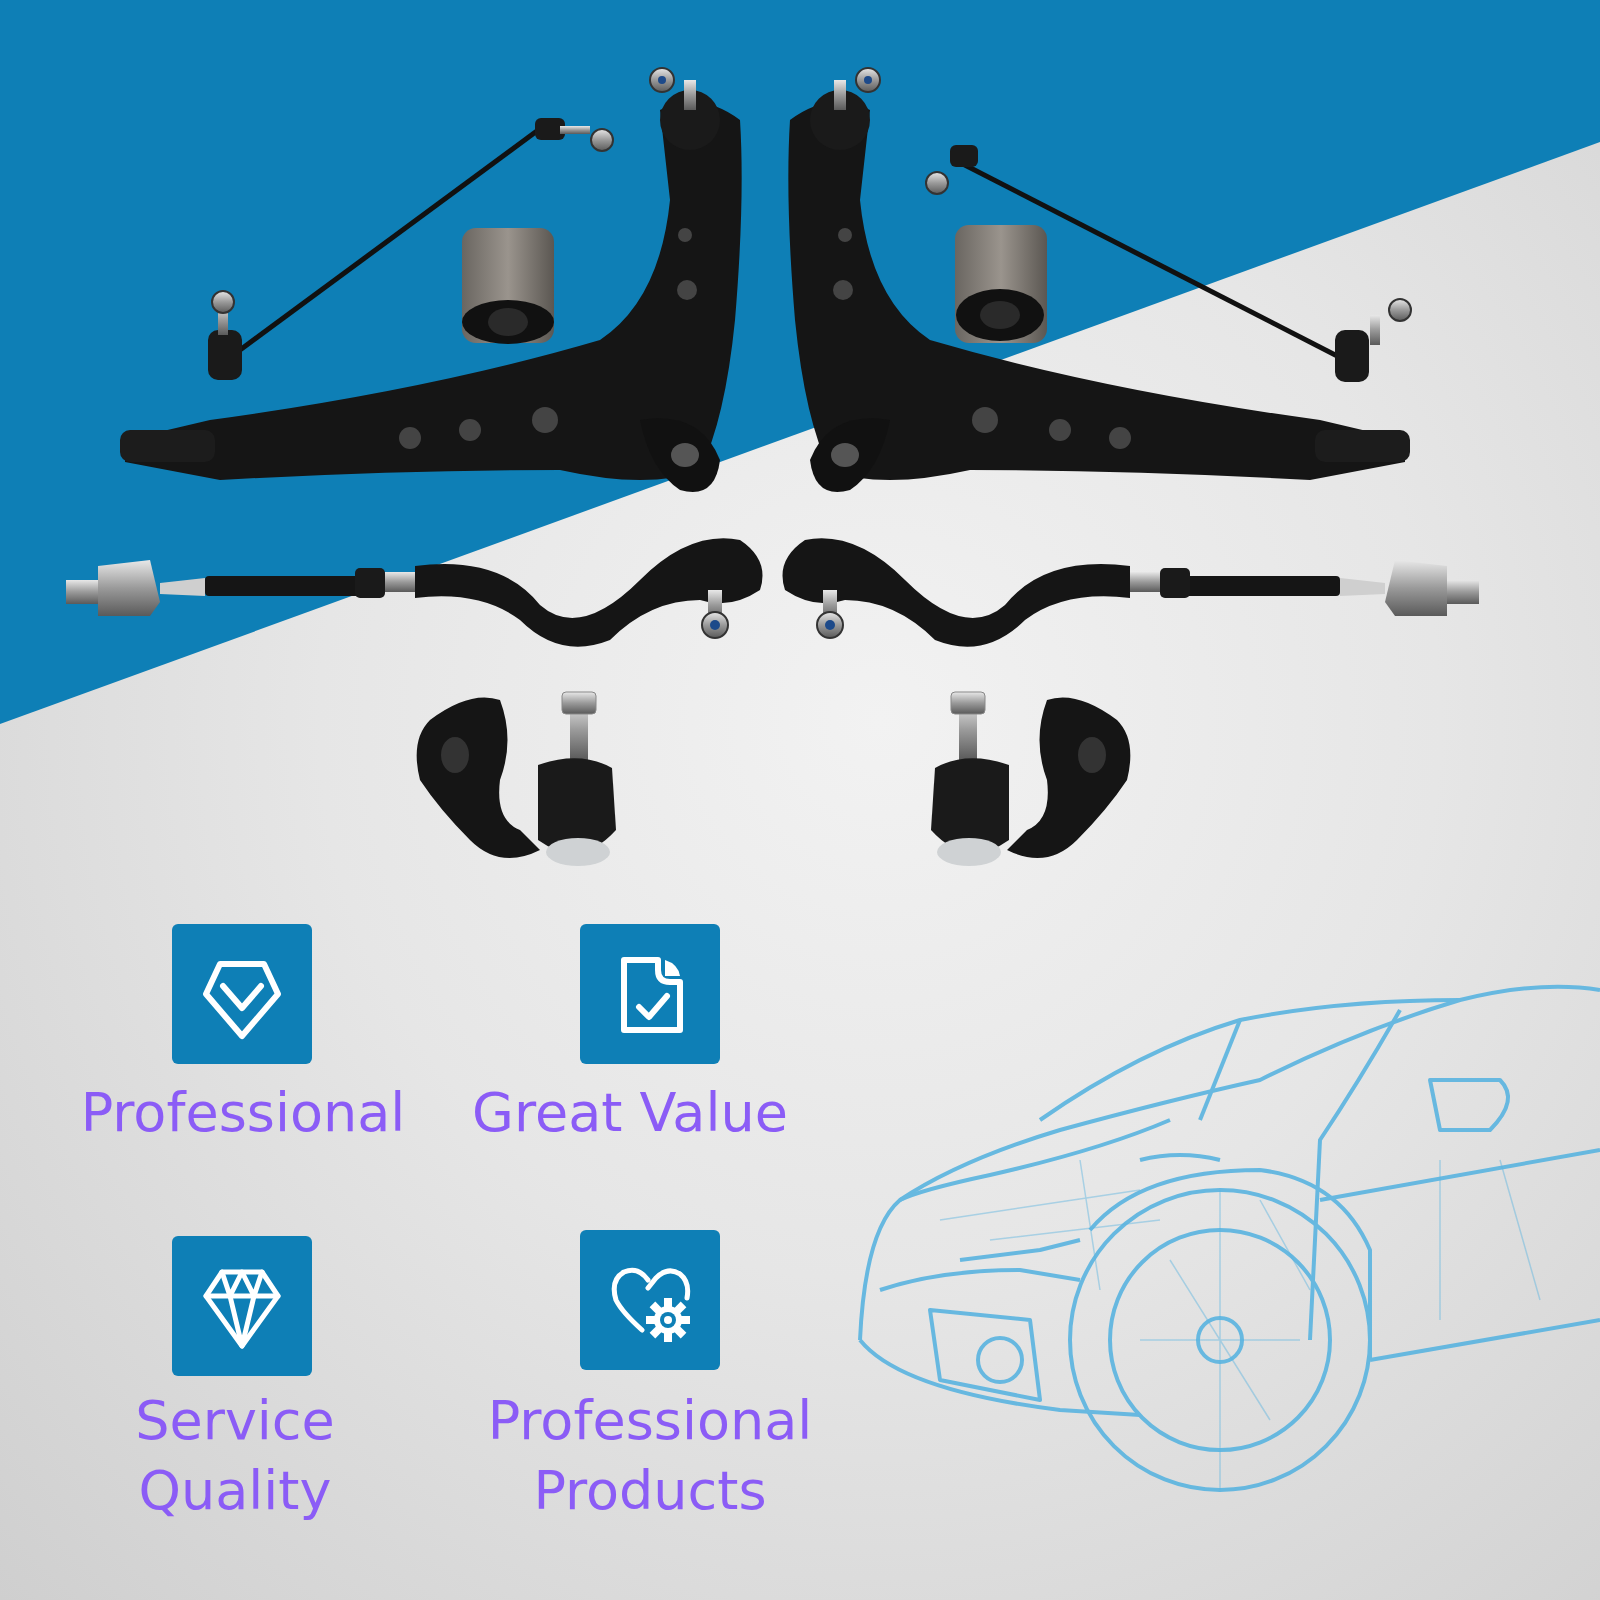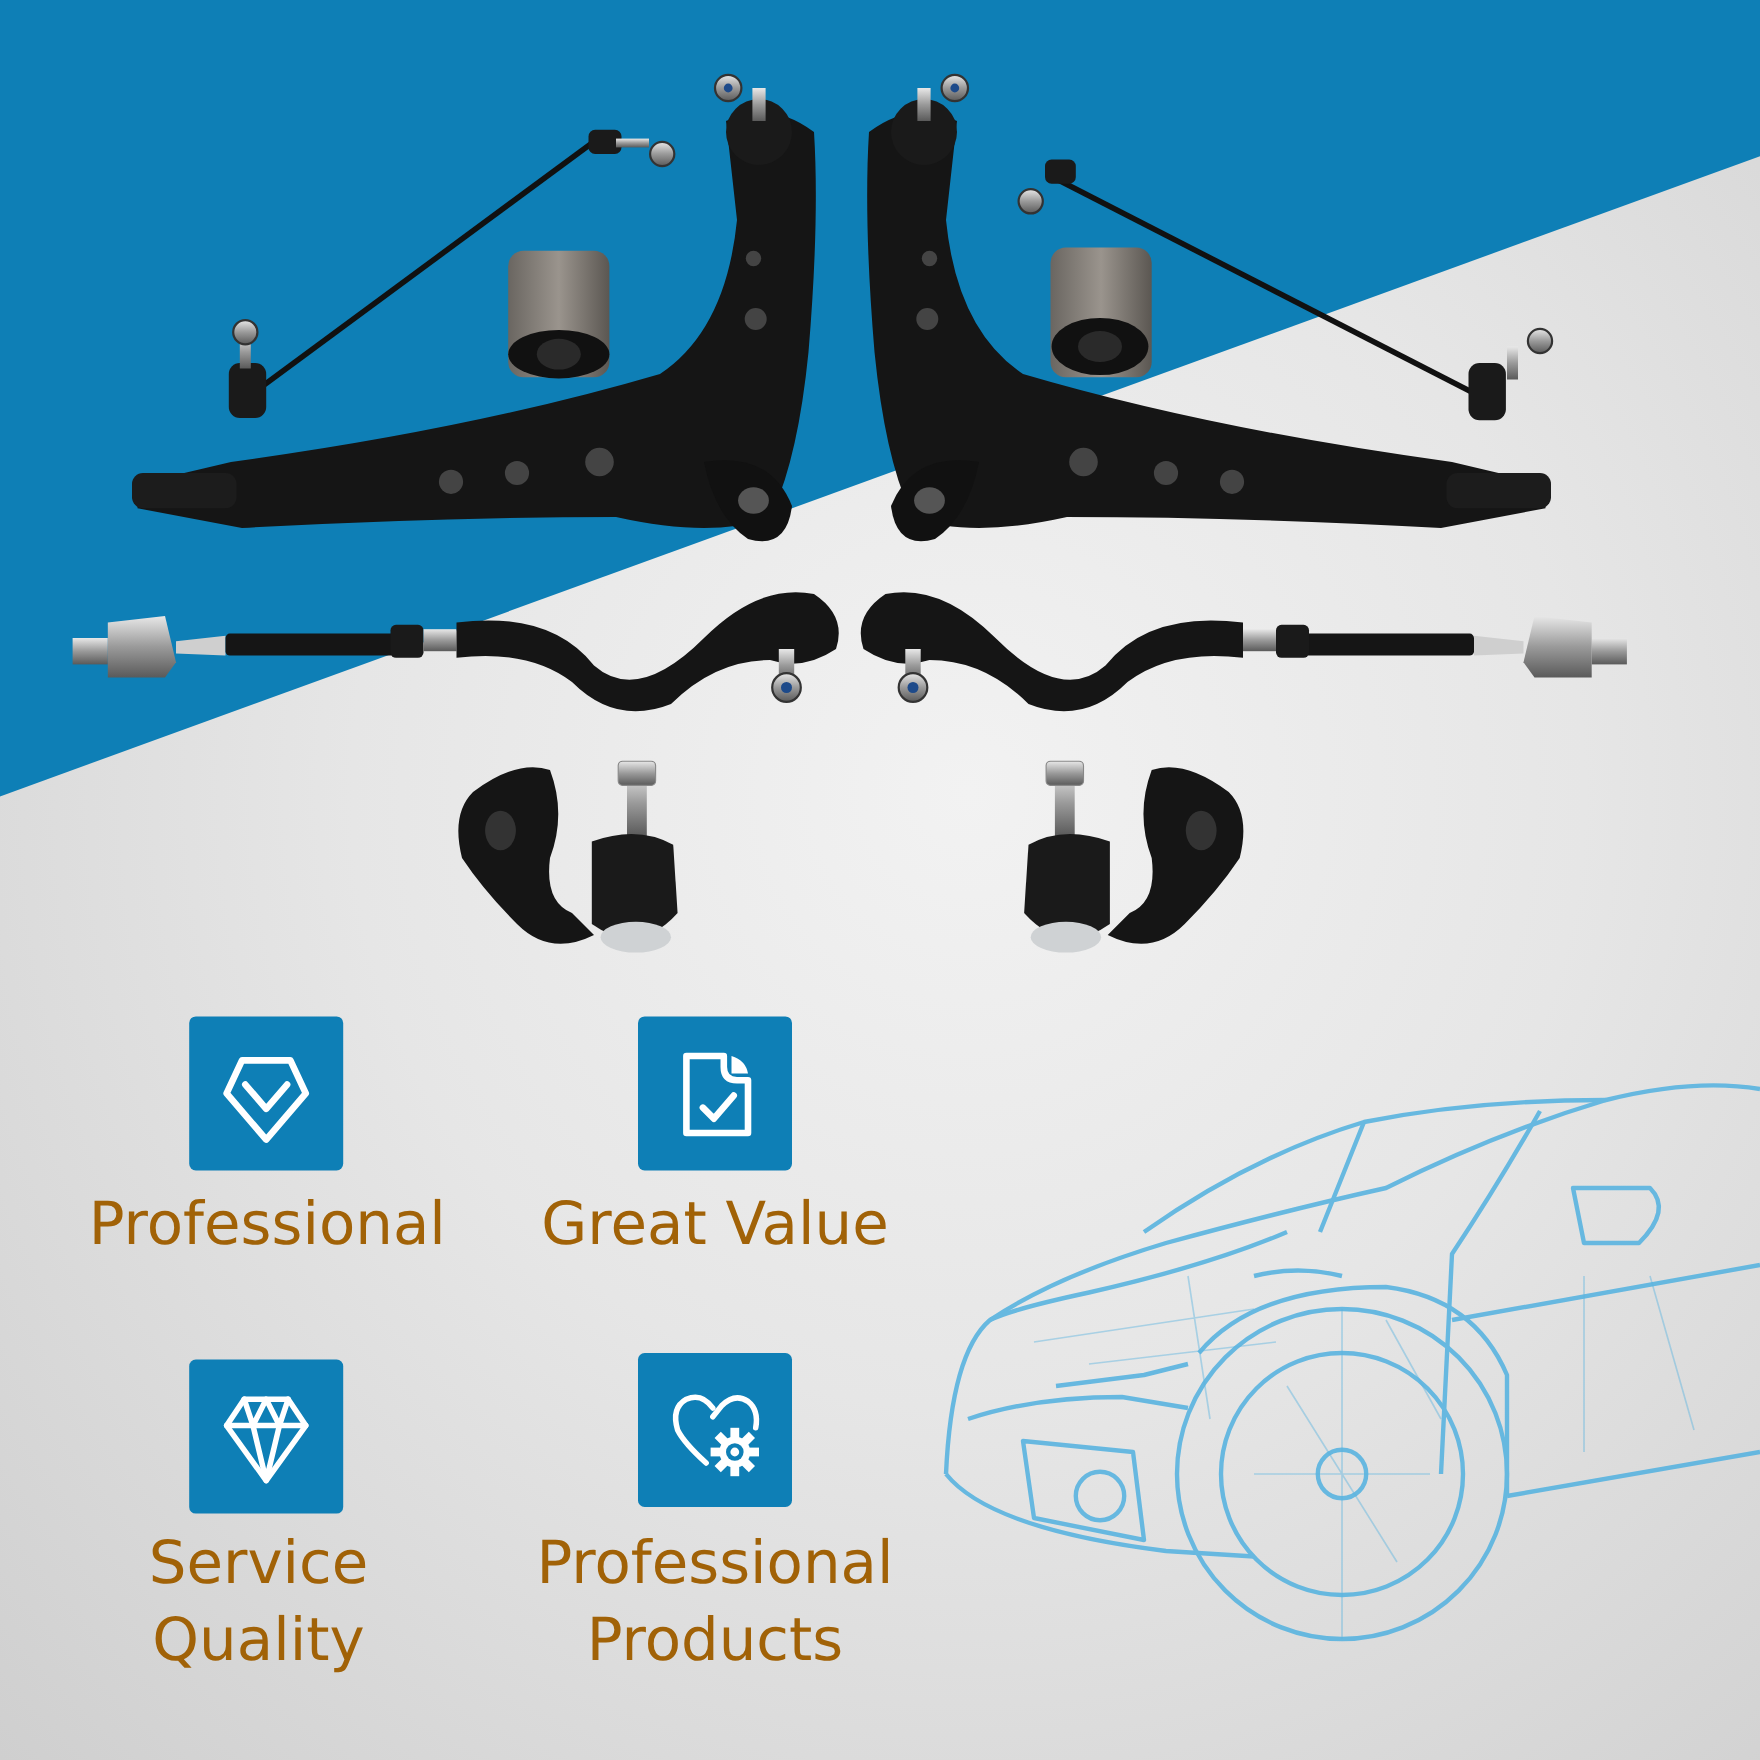"Professional" .feature-label { color: #a16207 -> #8b5cf6 }
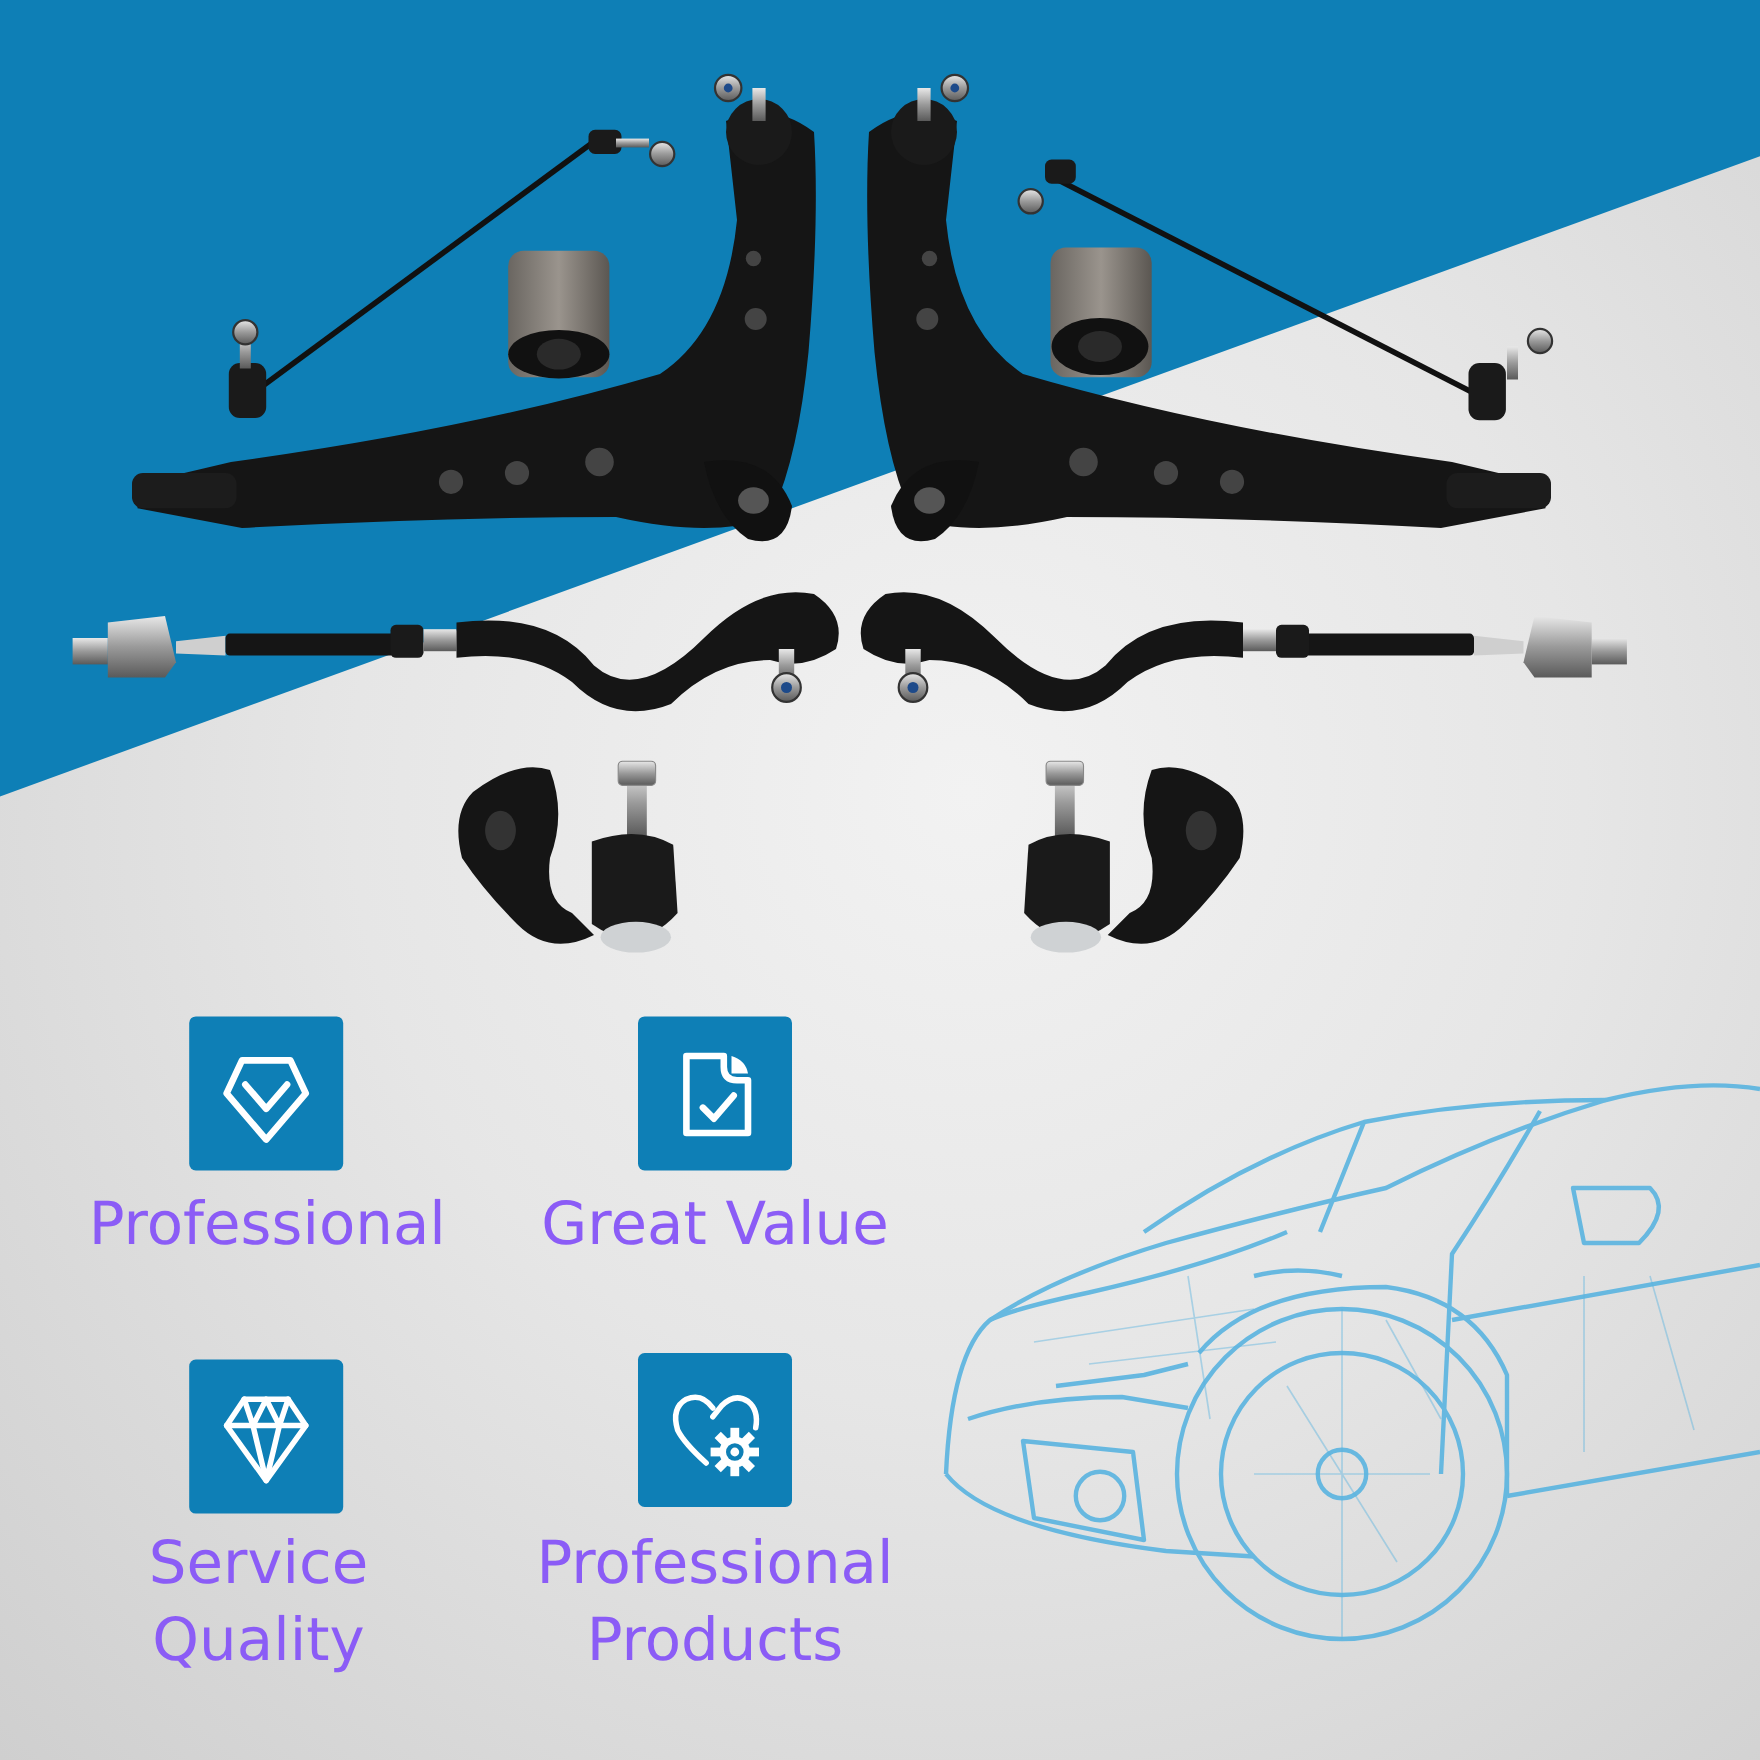"Great Value" div.feature-label { left: 468px -> 448px }
